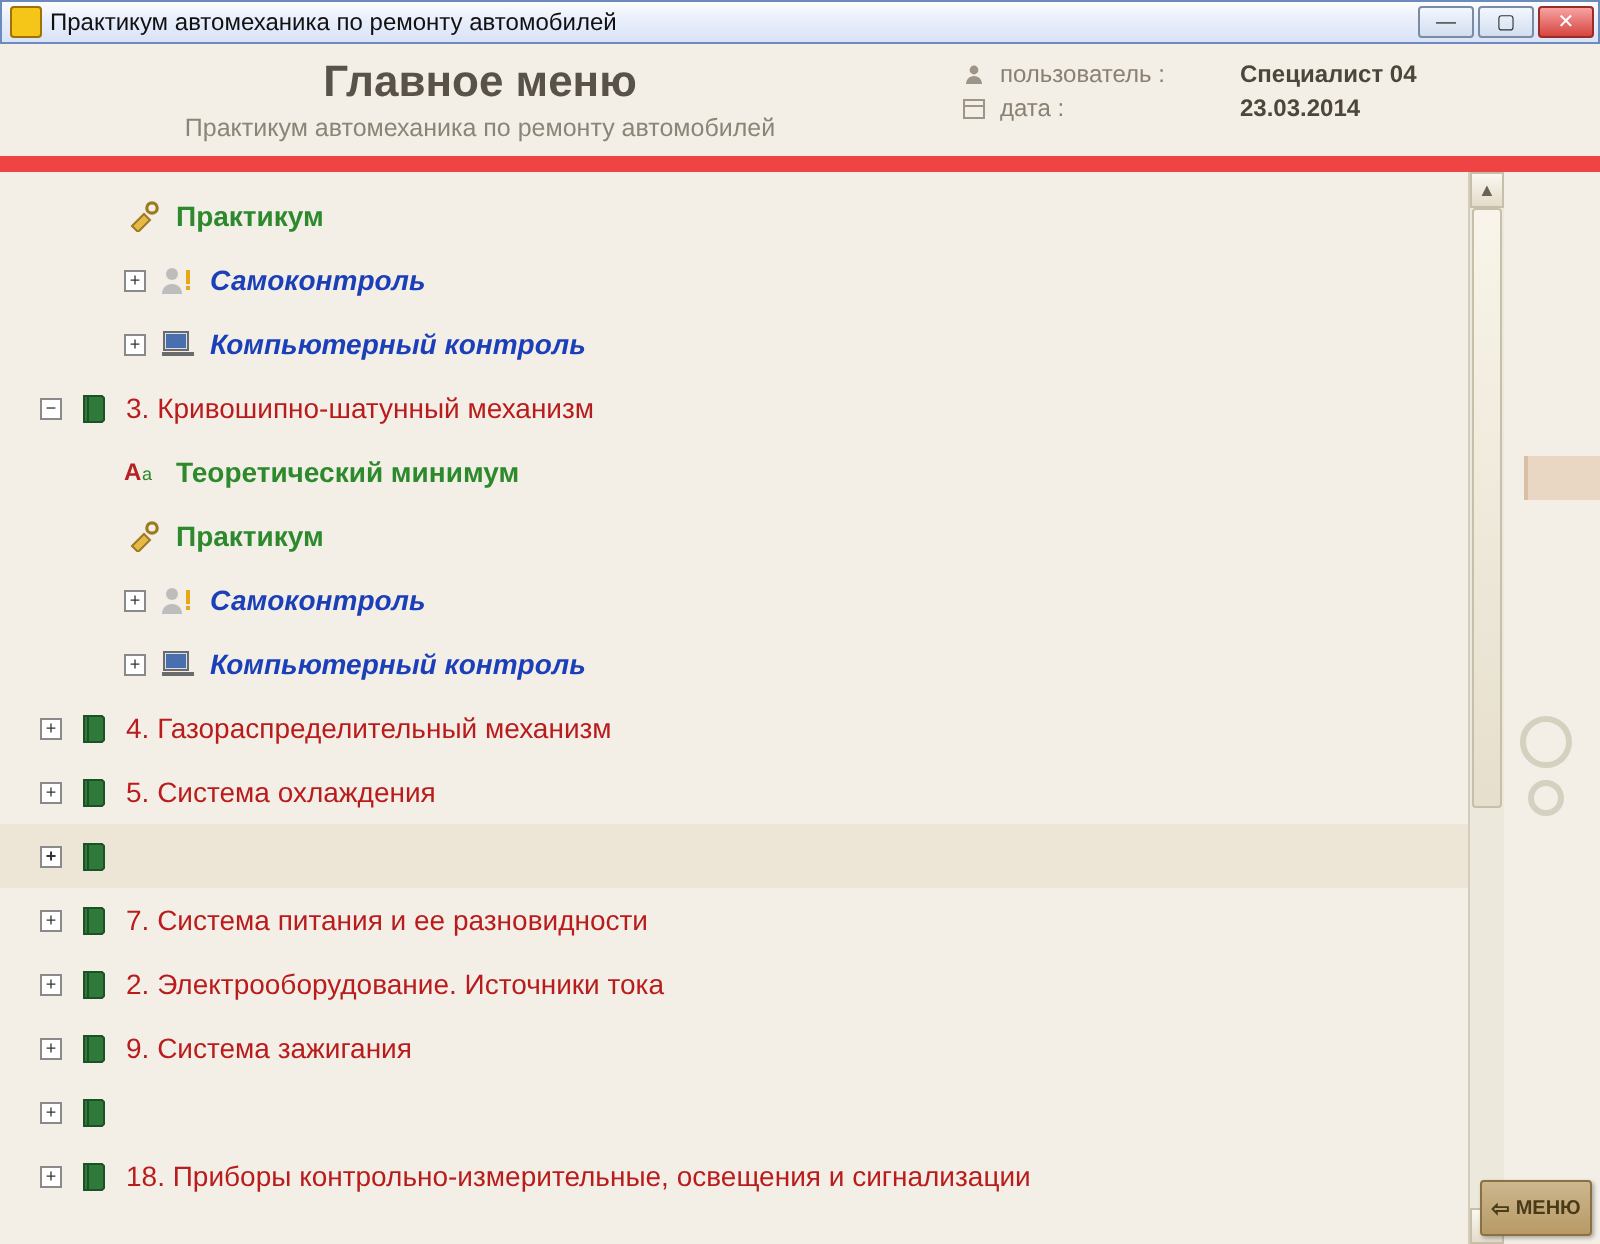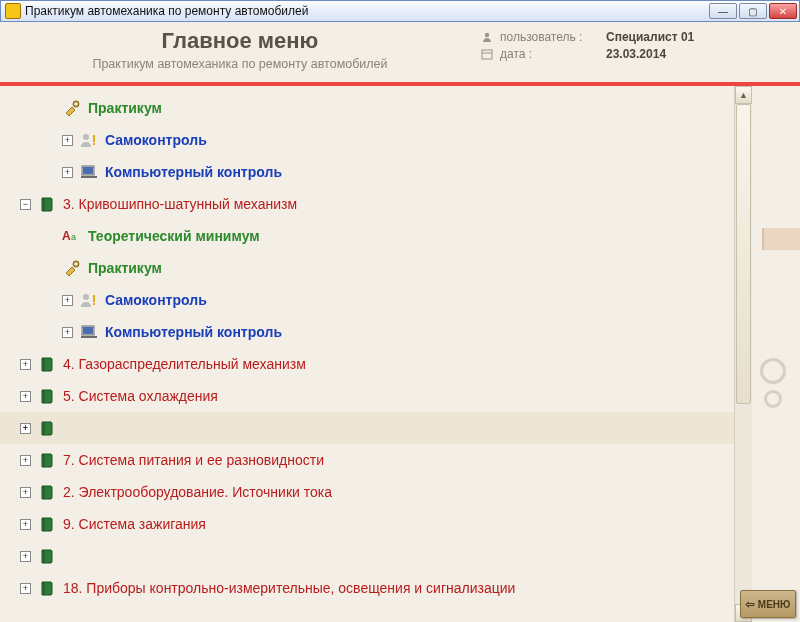"Главное меню" .header { border-bottom: 4px solid #ef4444 -> 8px solid #ef4444 }
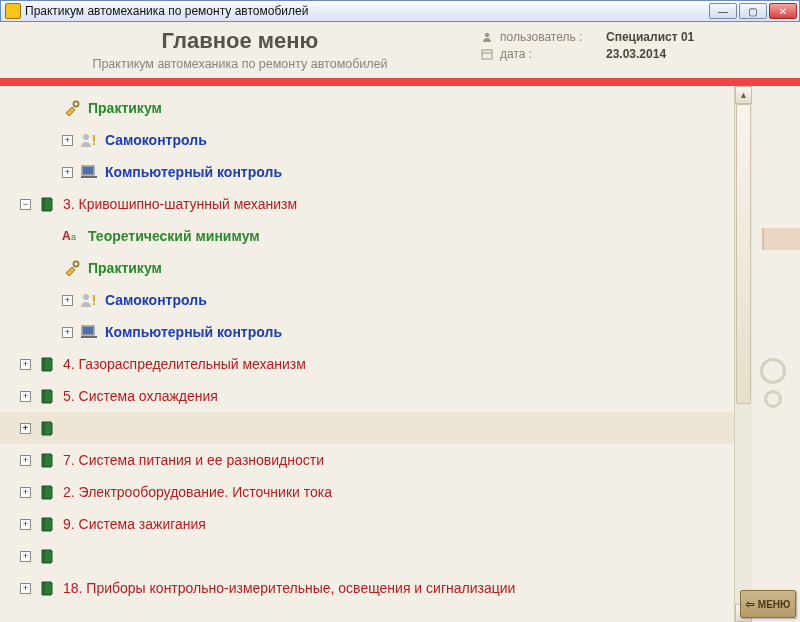"пользователь :" .hr-label { width: 106px -> 120px }
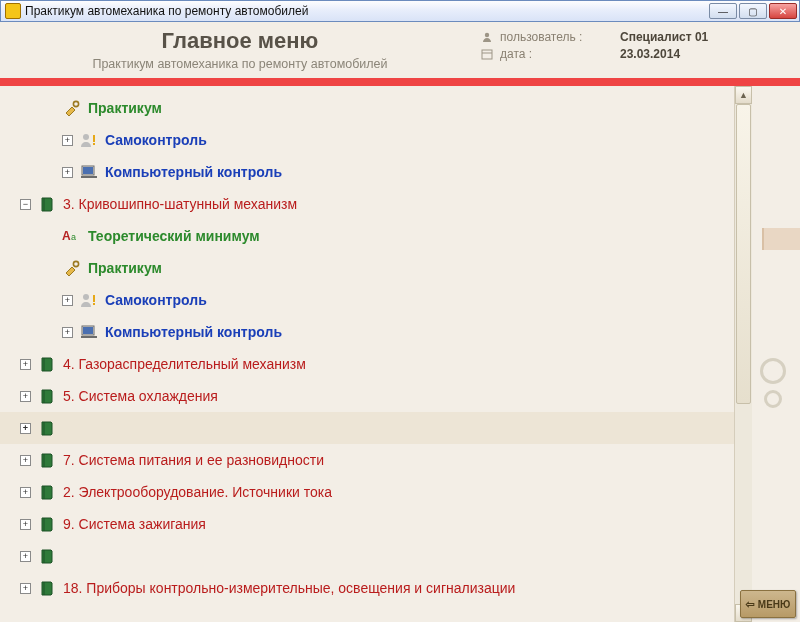"Специалист 01" span.hr-value { text: 01 -> 04 }
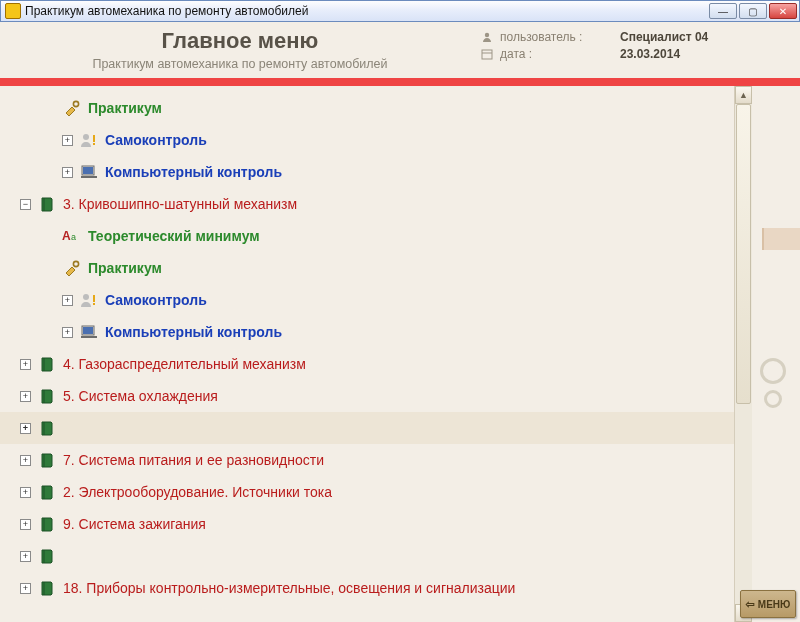"Самоконтроль" .blue { font-style: none -> italic }
